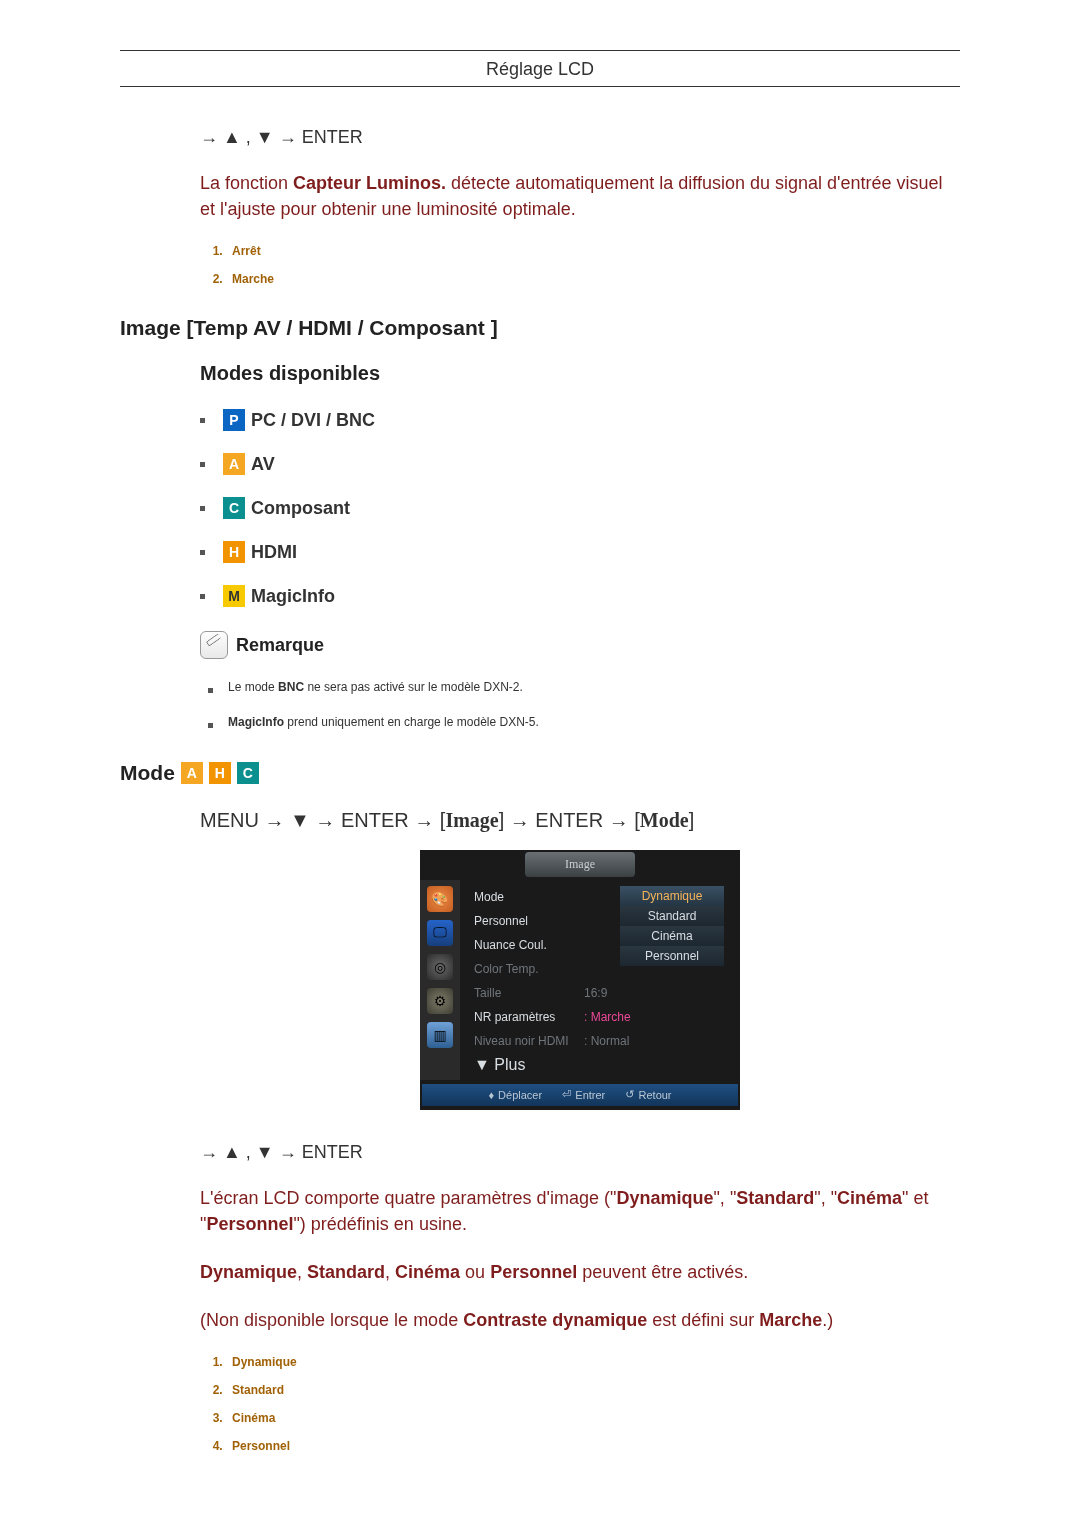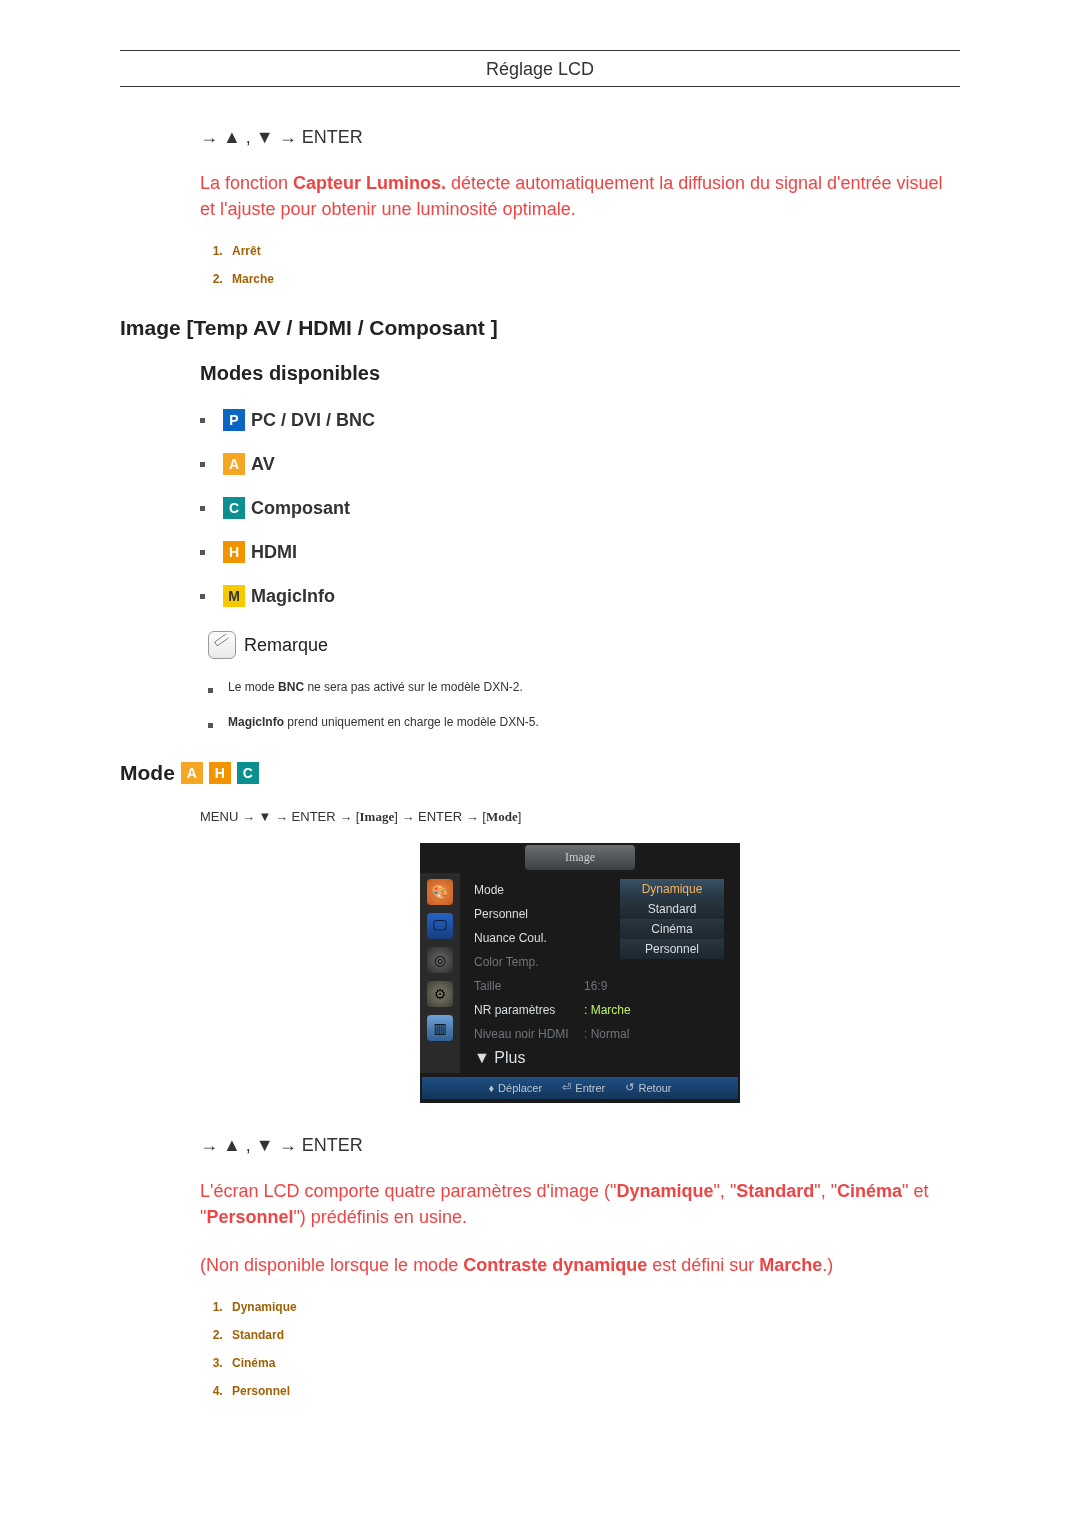"La fonction Capteur Luminos. détecte" .para { color: #ef4444 -> #7f1d1d }
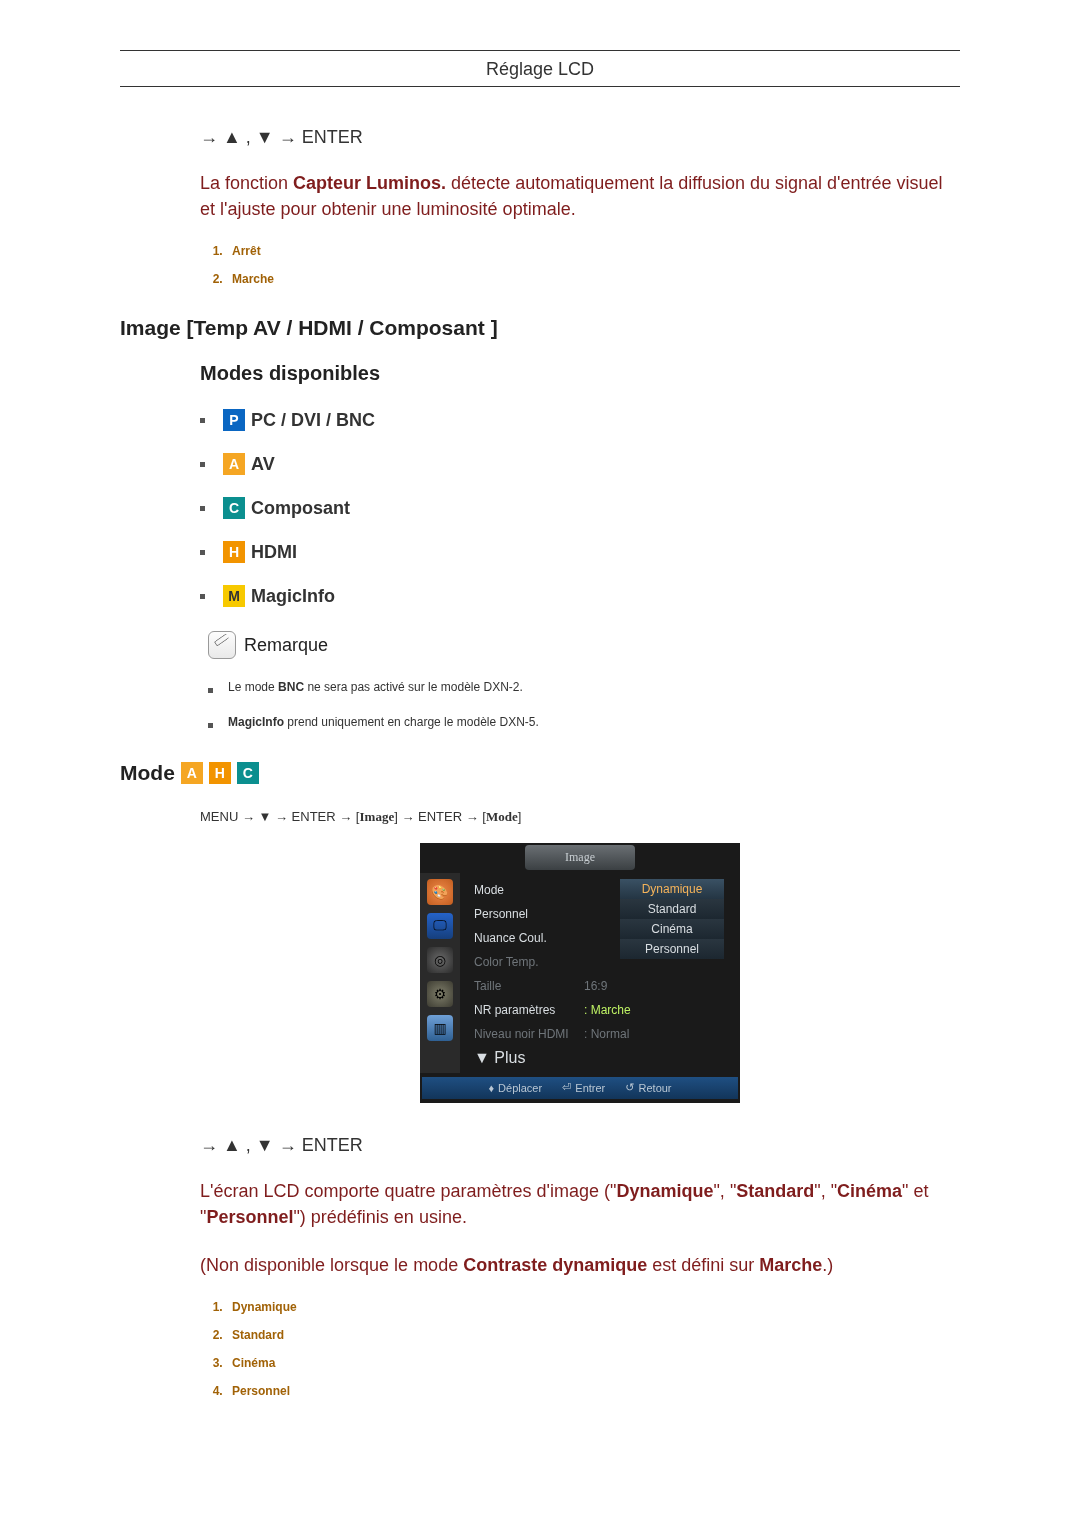"Remarque" .note-row { font-weight: normal -> bold; margin-left: 8px -> none }
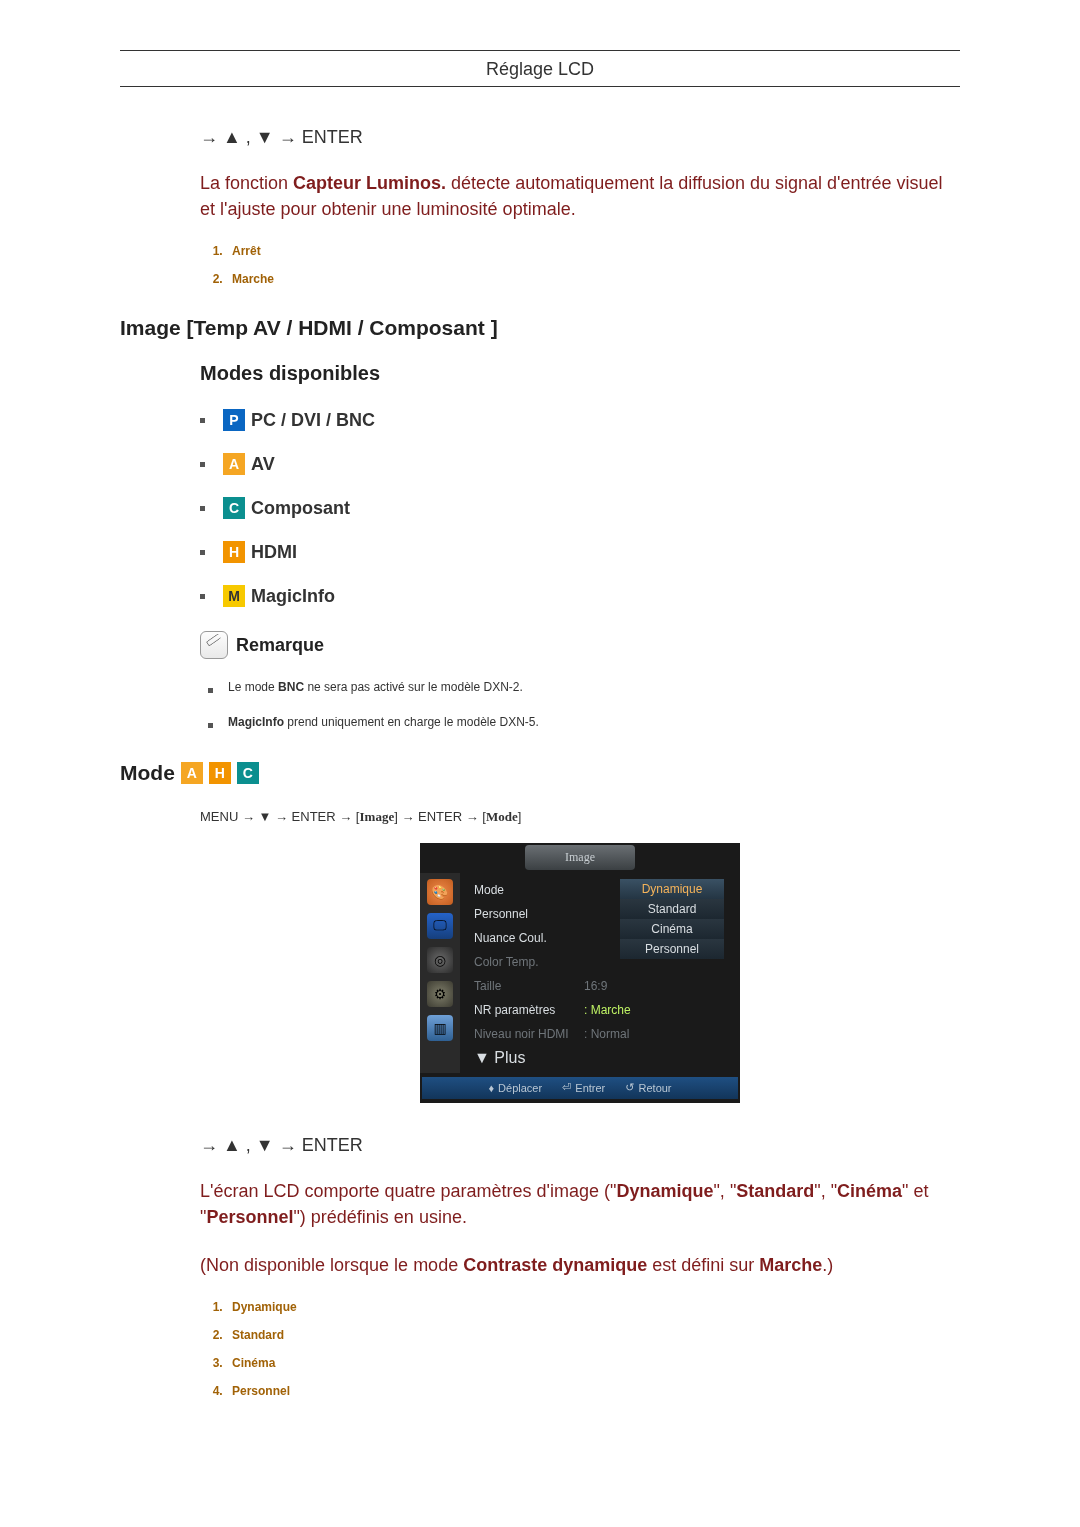"MENU → ▼ → ENTER" .menu-path { font-size: 13px -> 20px }
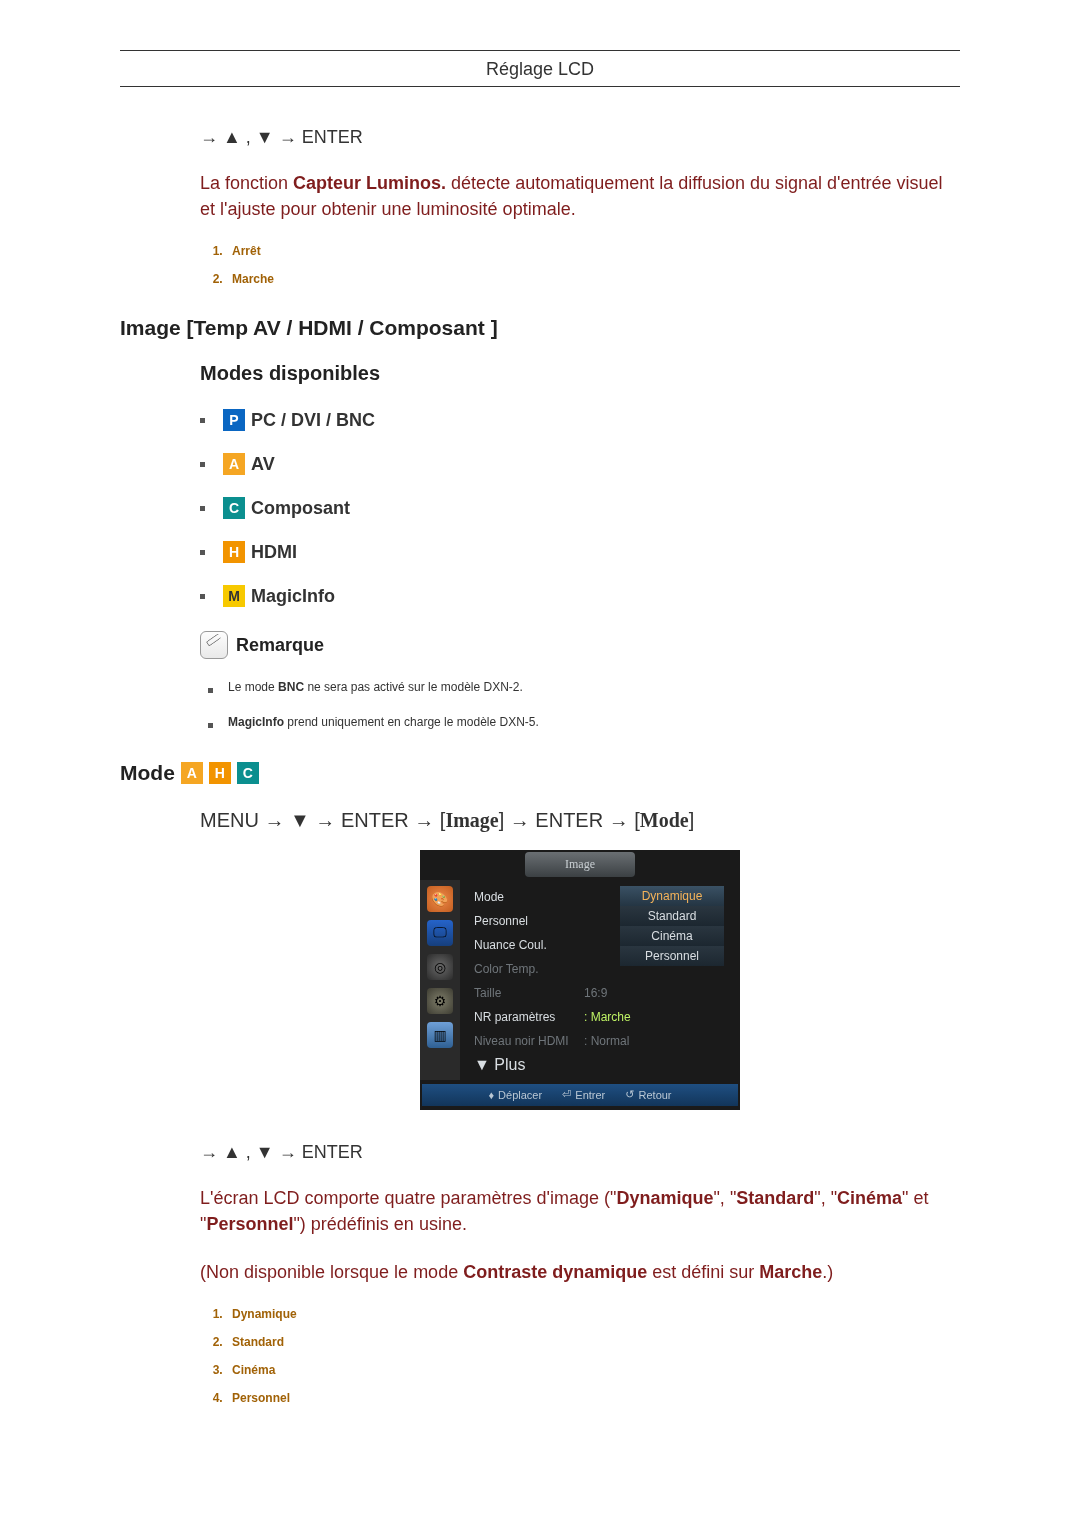": Marche" .c-orange { color: #bef264 -> #ec4899 }
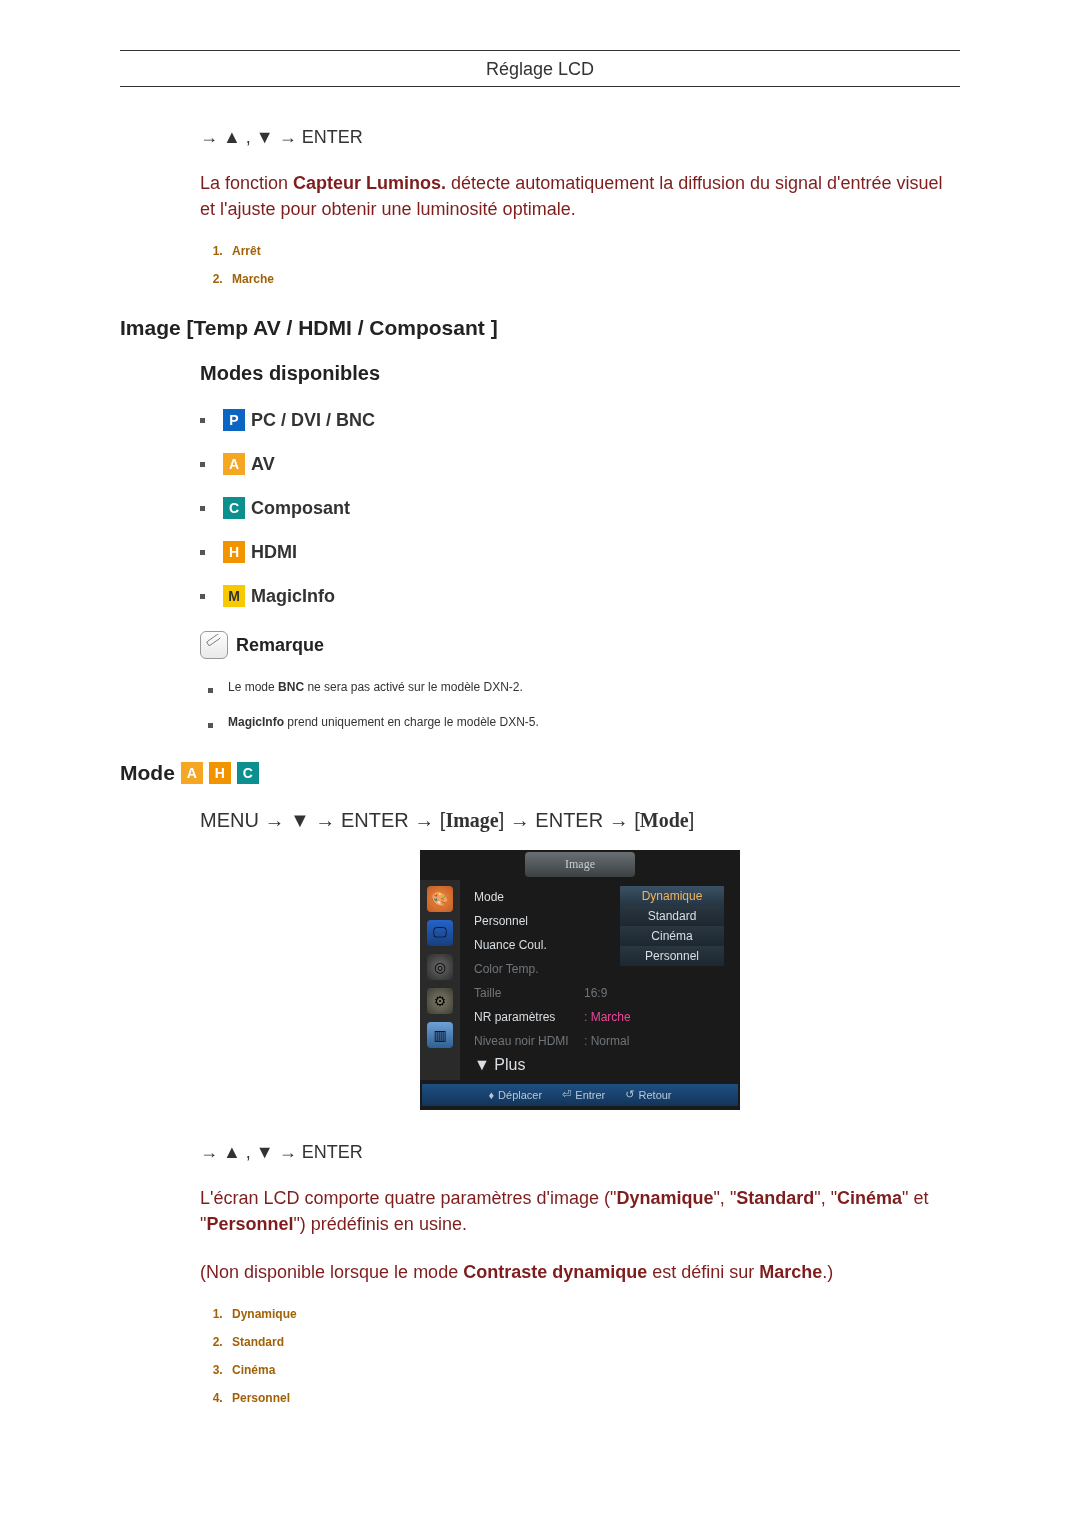"Dynamique, Standard, Cinéma ou Personnel" div.para { html: none -> <div> <span>Dynamique</span><span>, </span><span>Standard</span><span>, </span><span>Cinéma</span><span> ou </span><span>Personnel</span><span> peuvent être activés.</span> </div> }
